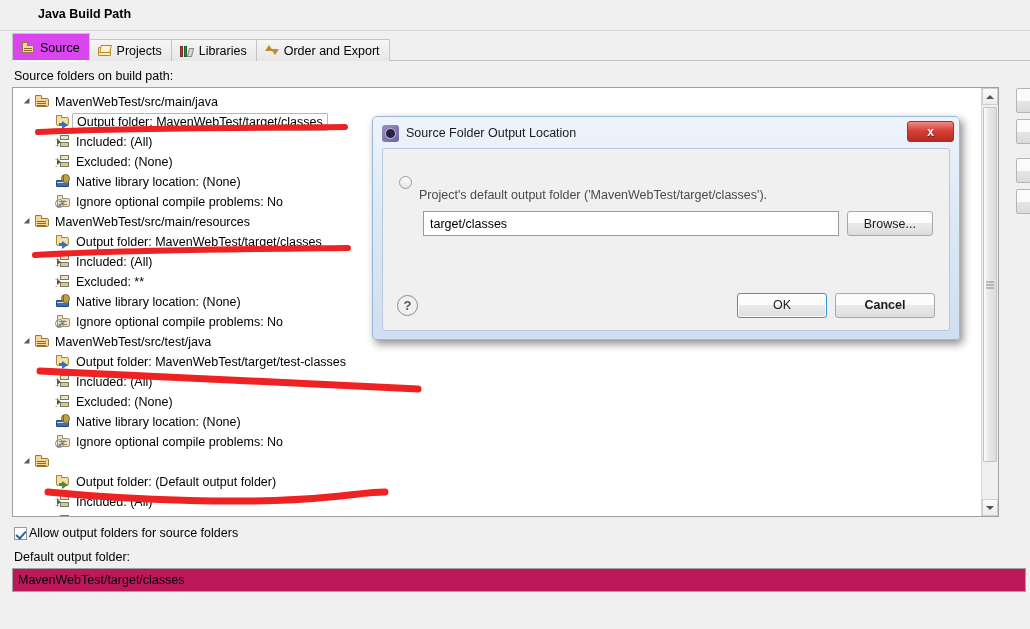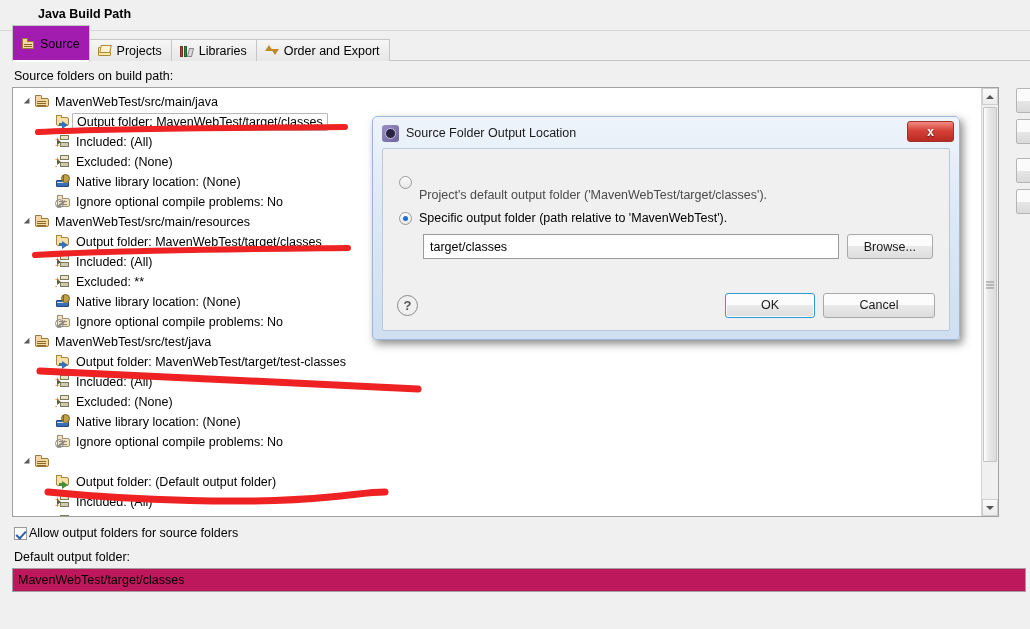"Source" .tab.active { background: #a21caf -> #d946ef; height: 36px -> 28px }
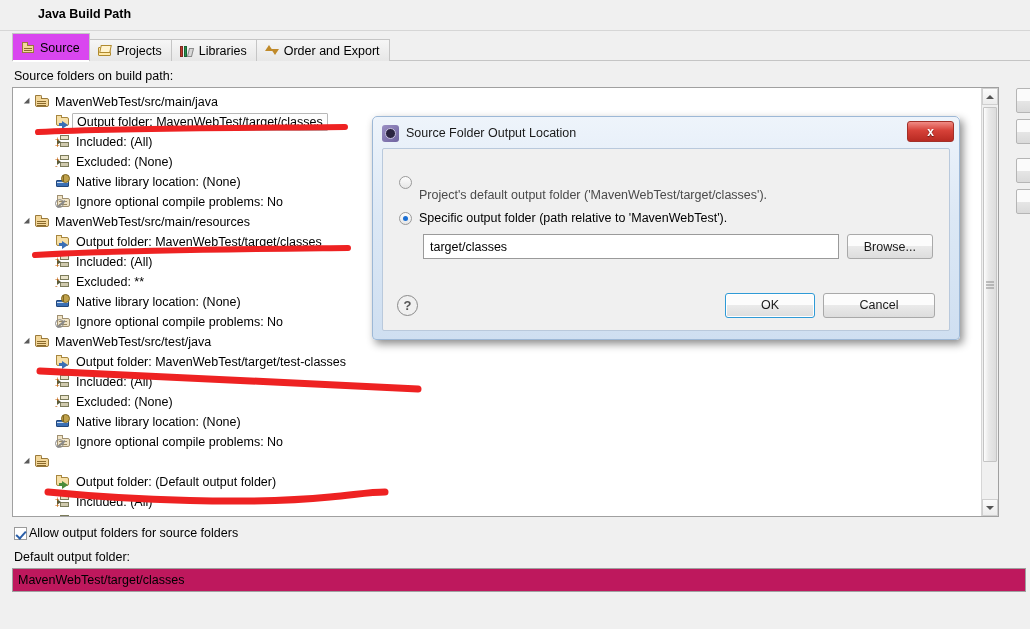"Specific output folder (path relative" div.radio-row { html: <div> <span></span> <span>Specific output folder (path relative to 'MavenWebTest').</span> </div> -> none }
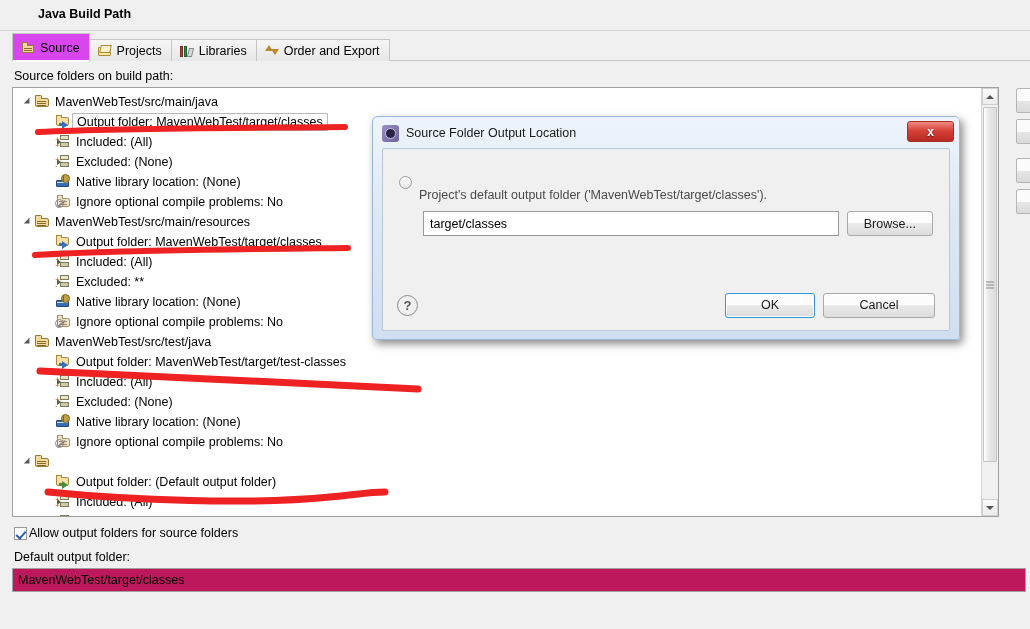"Cancel" .btn.cancel { font-weight: none -> bold; width: 112px -> 100px }
